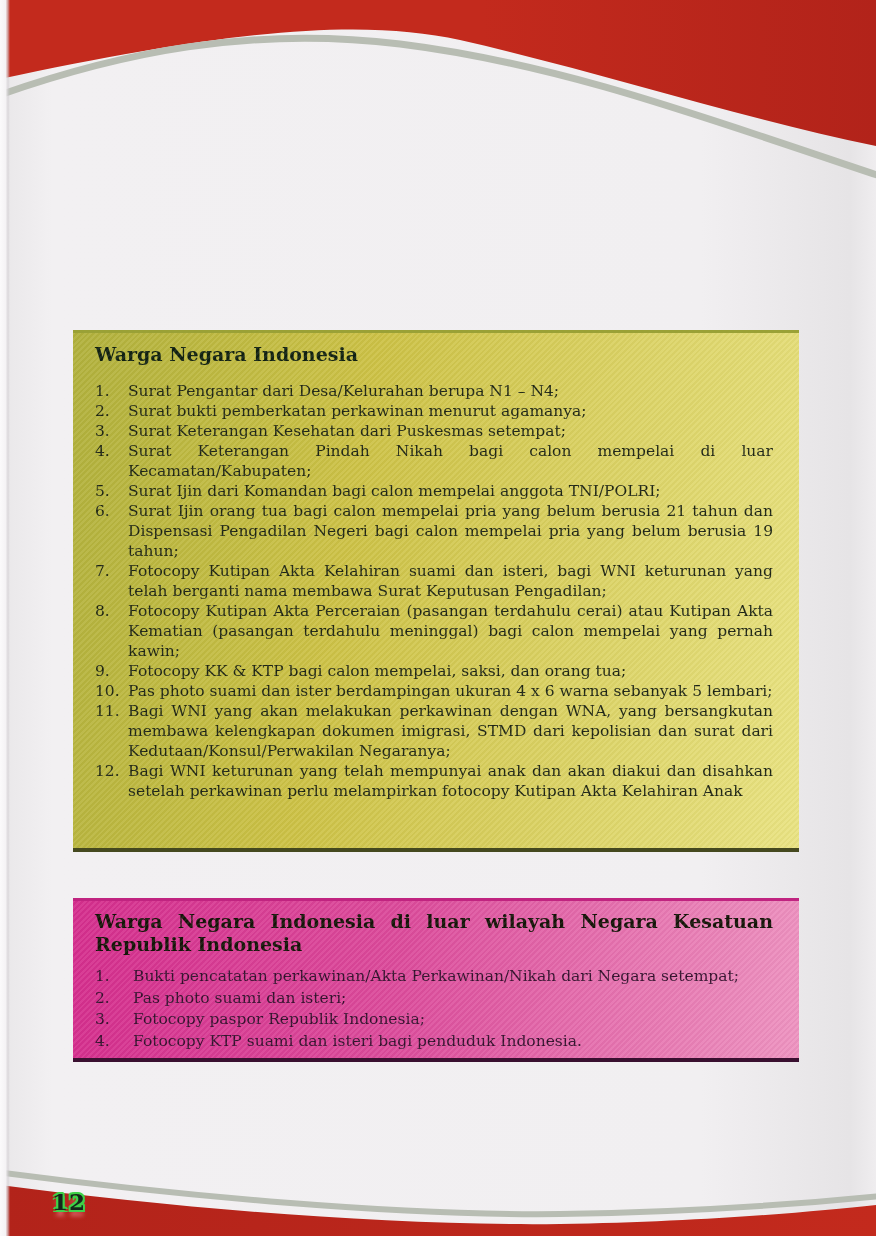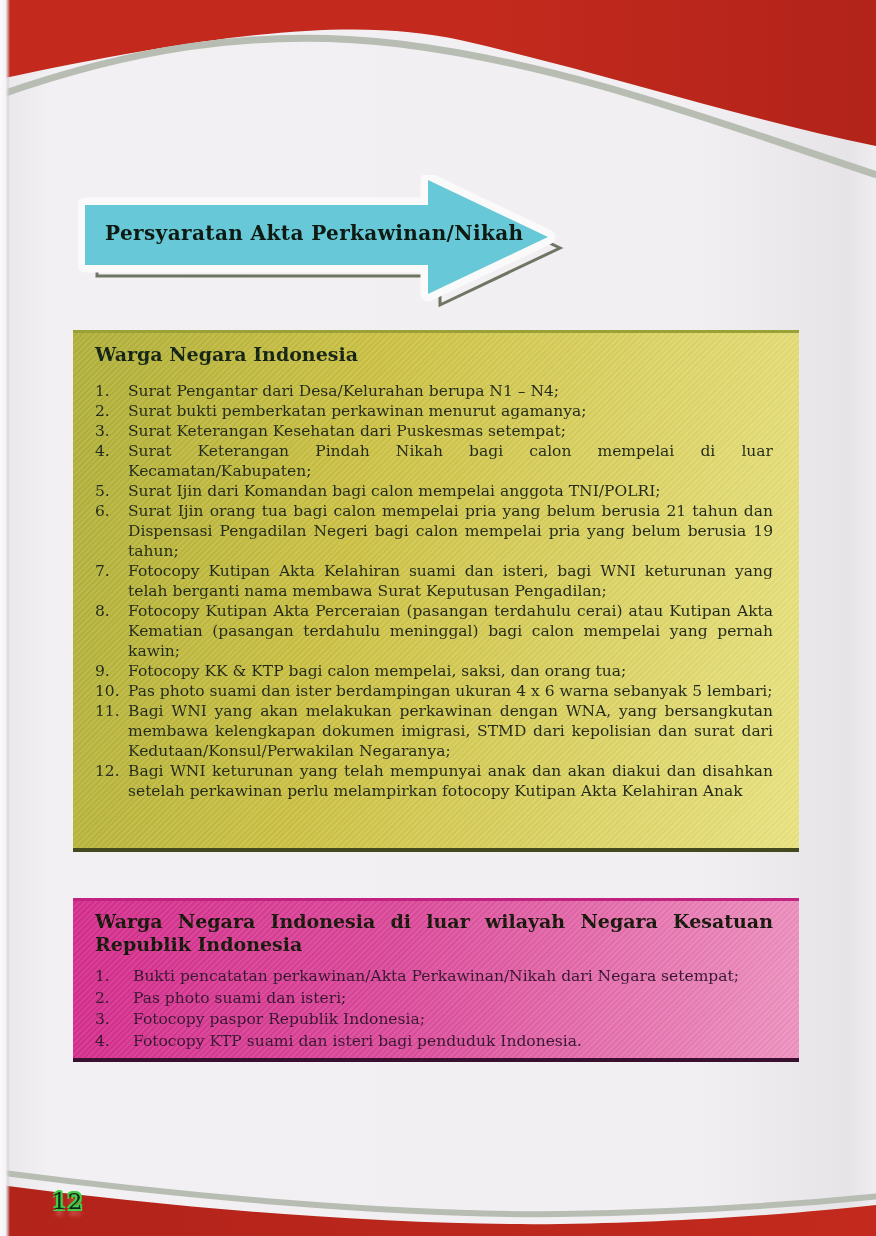"Persyaratan Akta Perkawinan/Nikah" div.banner { html: <div> <svg> <g> <path></path> </g> <path></path> <path></path> </svg> <div>Persyaratan Akta Perkawinan/Nikah</div> </div> -> none }
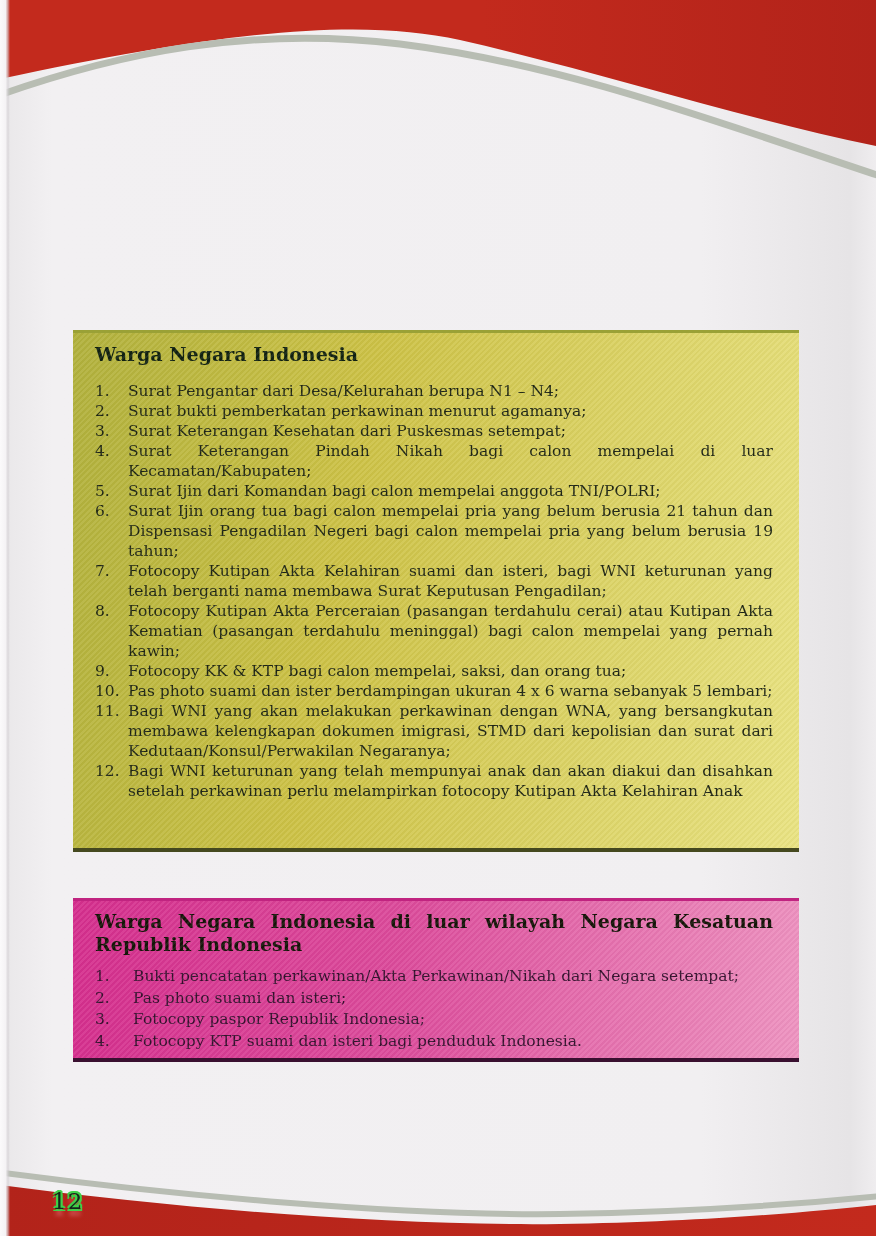"12" .page-number { font-weight: normal -> bold }
